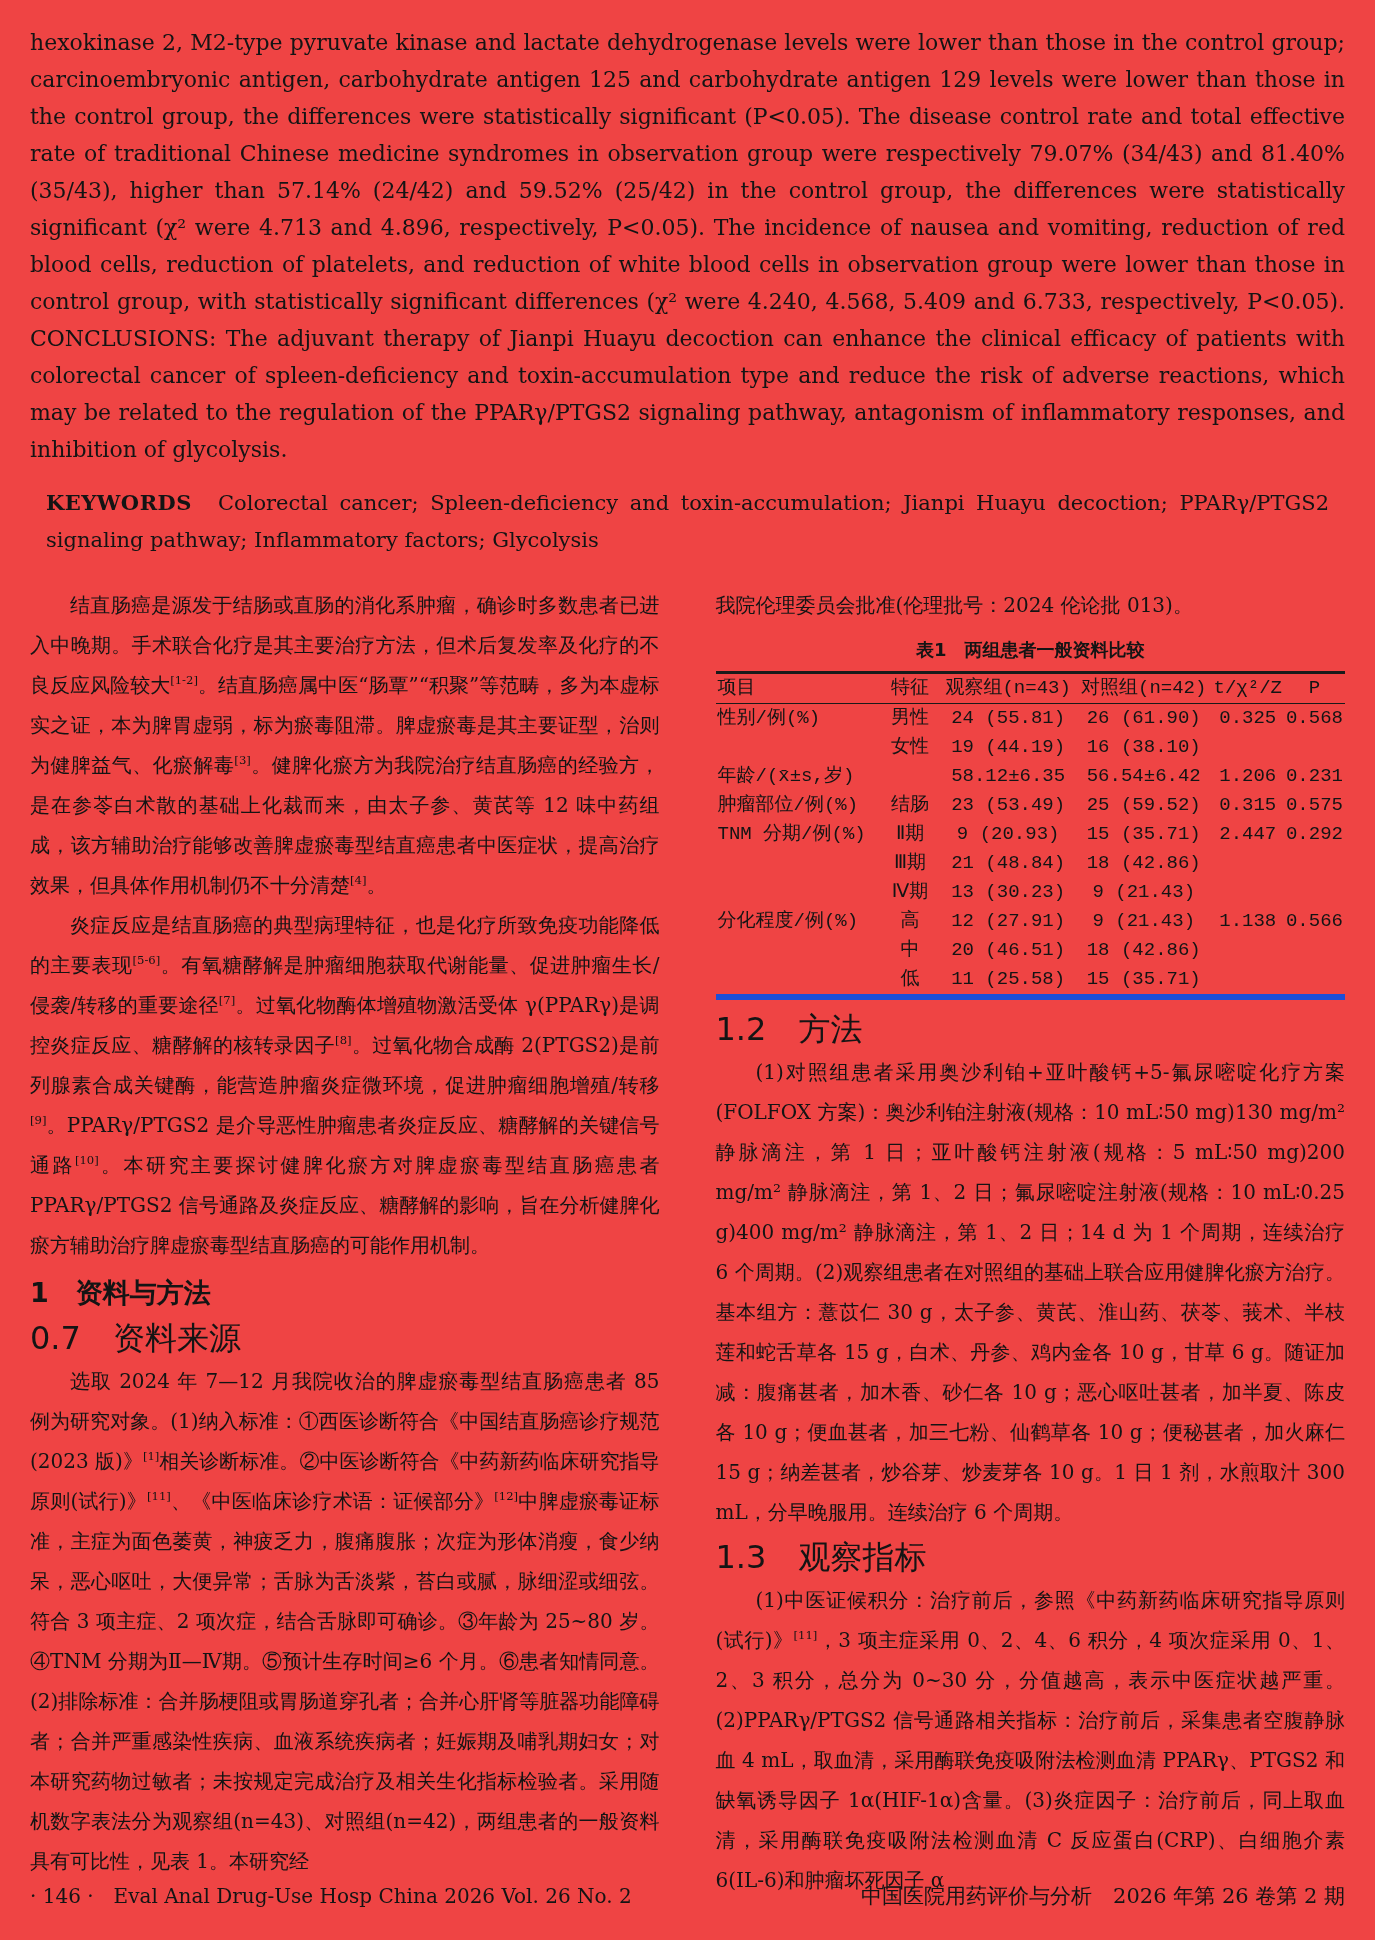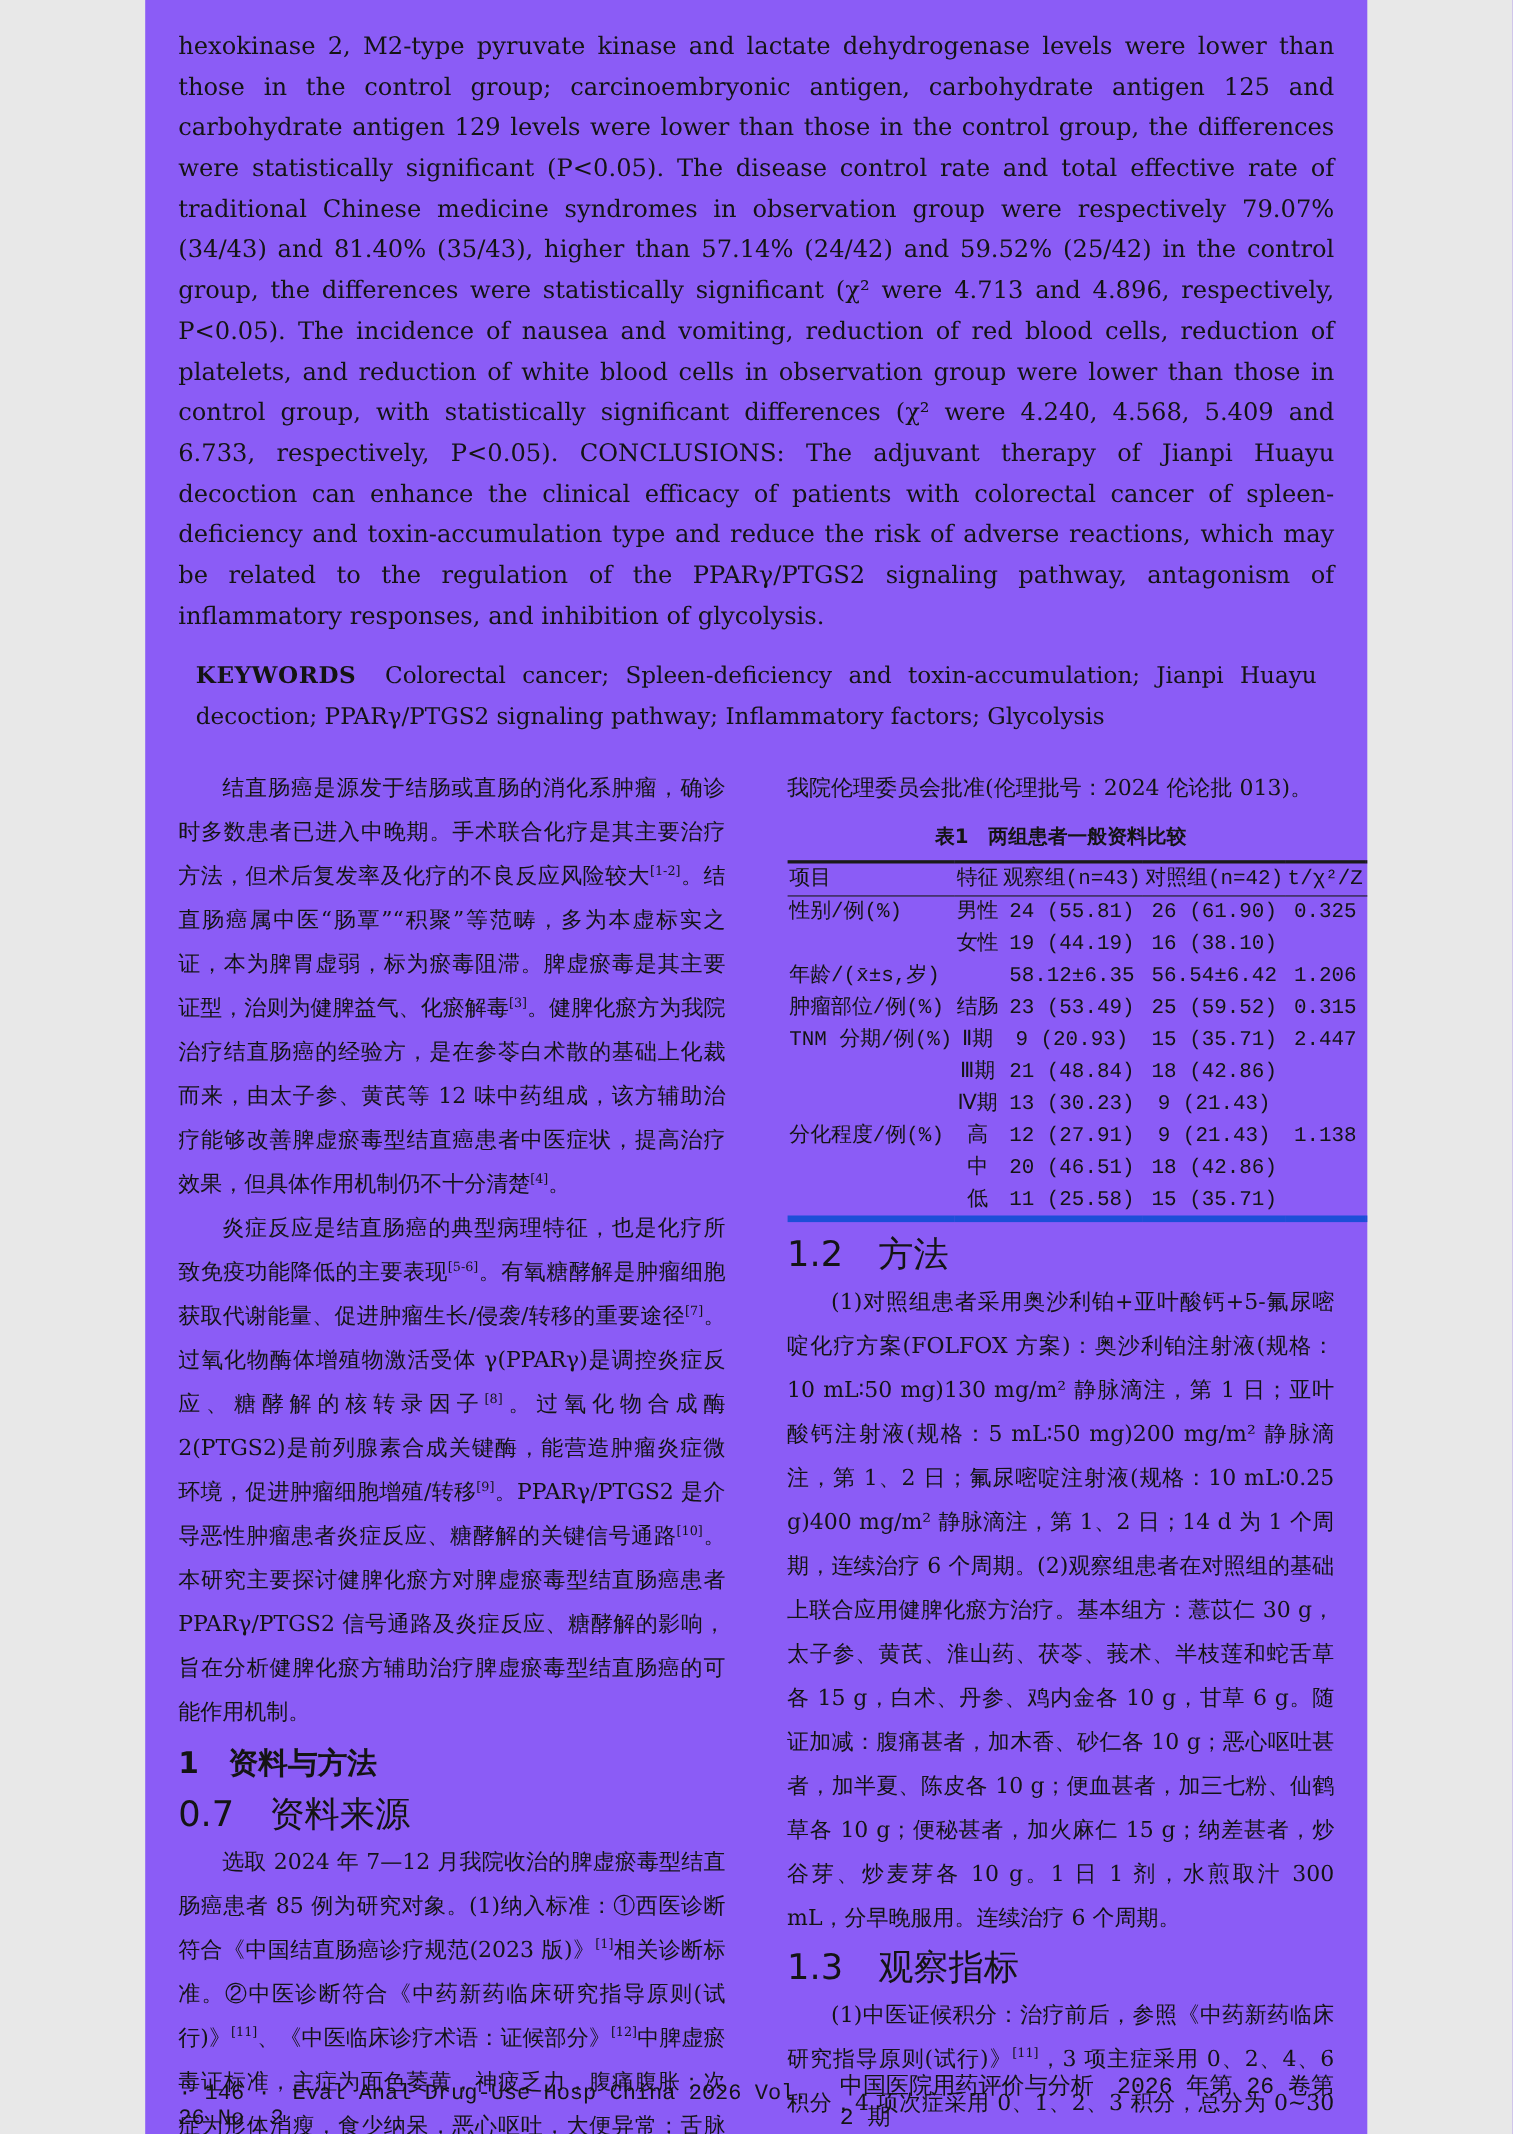"hexokinase 2, M2-type pyruvate kinase" .page { background: #8b5cf6 -> #ef4444; width: 1111px -> 1375px }
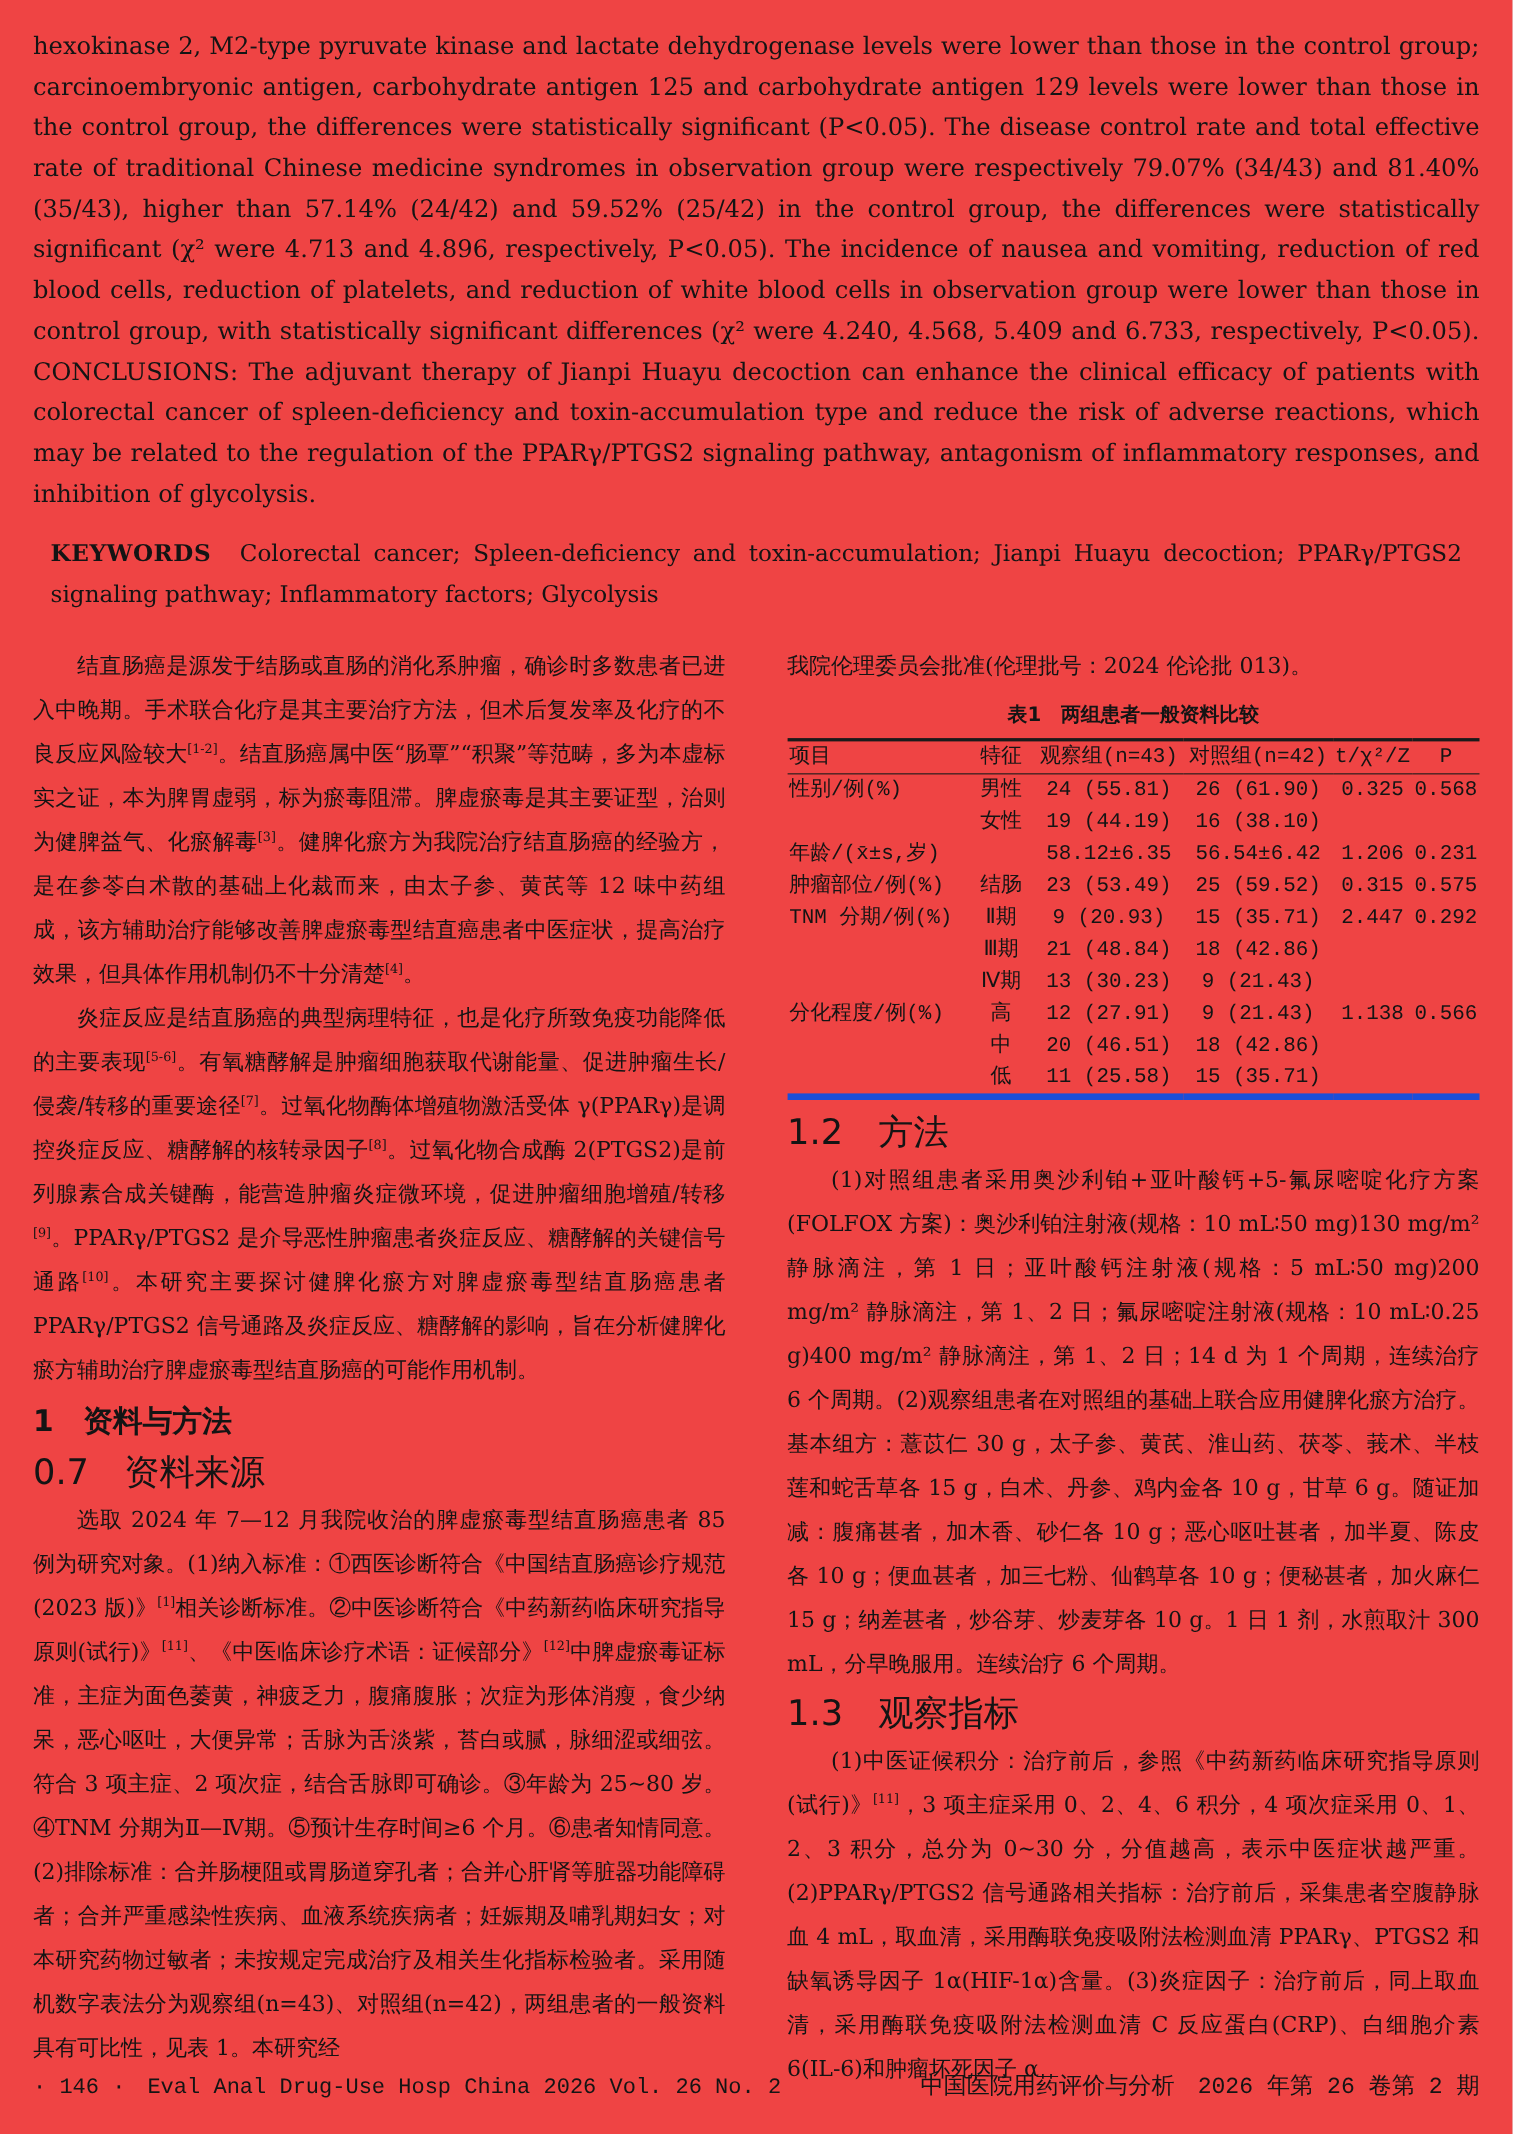"· 146 · Eval Anal" footer { font-family: Liberation Mono, monospace -> none }
